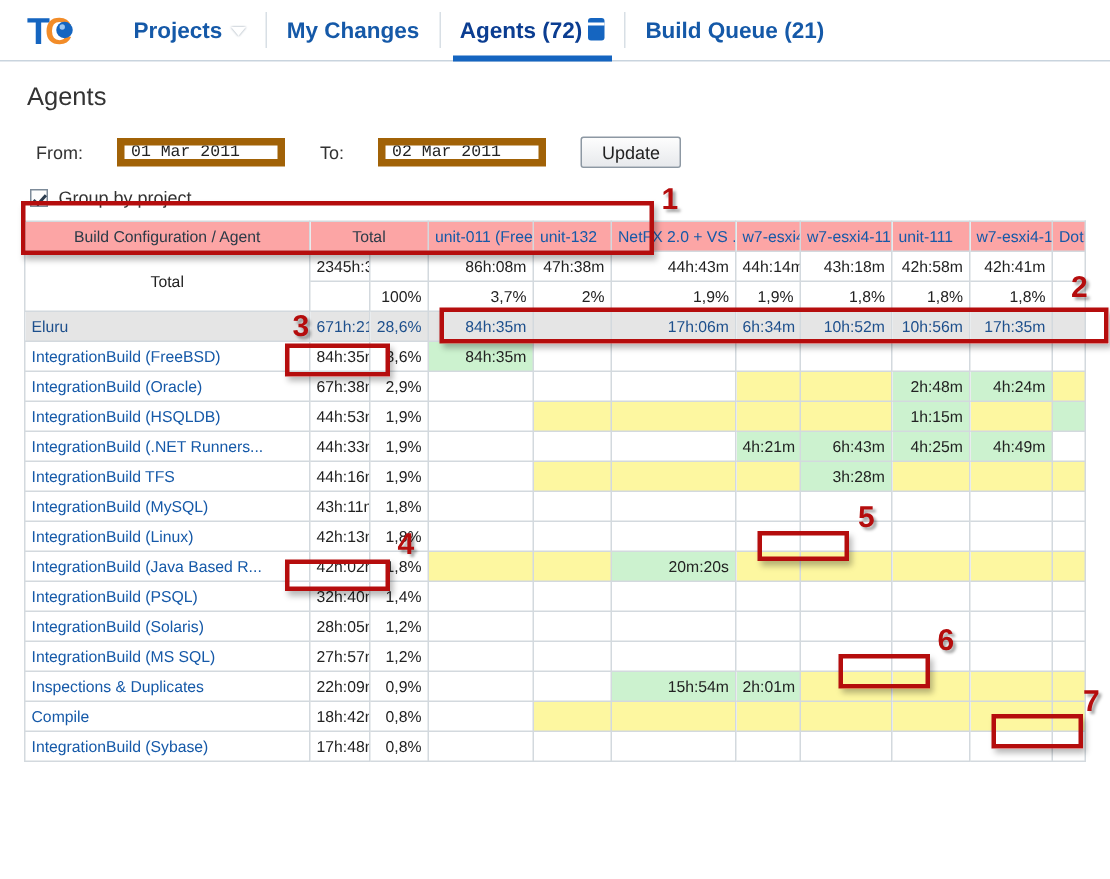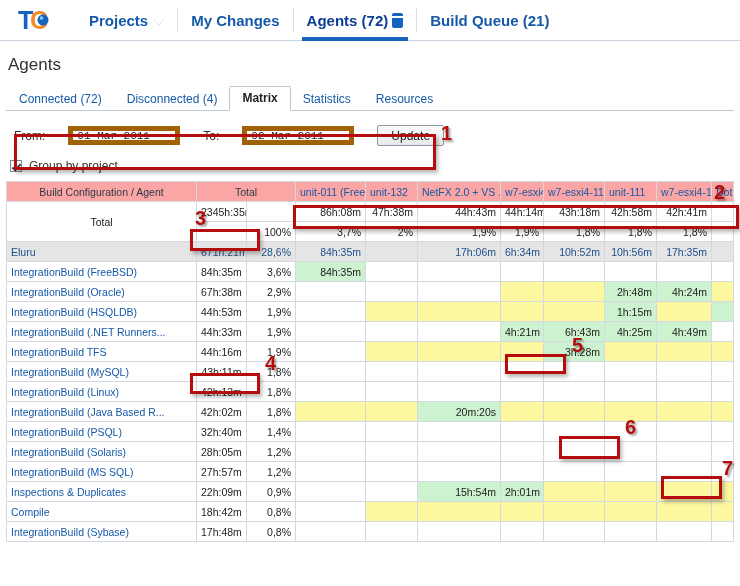"Agents" #page { padding: 0 4px -> 0 14px }
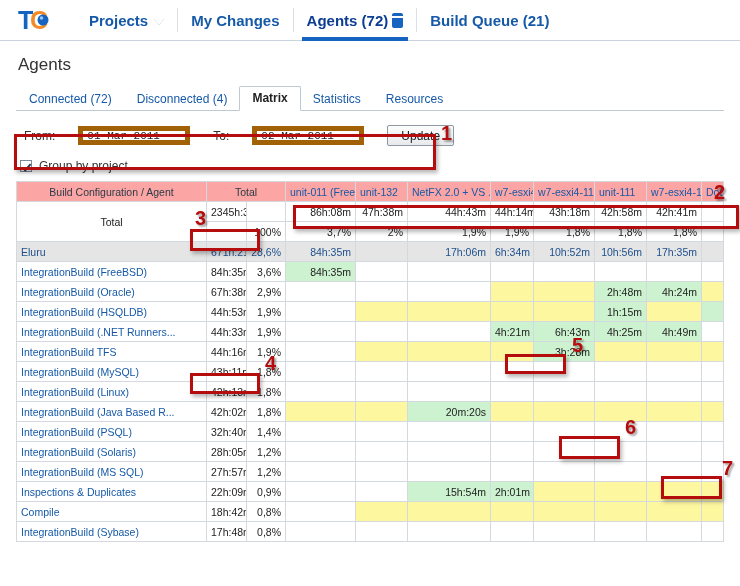"Connected (72)" div { html: <div> <div><span>Connected (72)</span></div> <div><span>Disconnected (4)</span></div> <div><span>Matrix</span></div> <div><span>Statistics</span></div> <div><span>Resources</span></div> </div> -> none }
